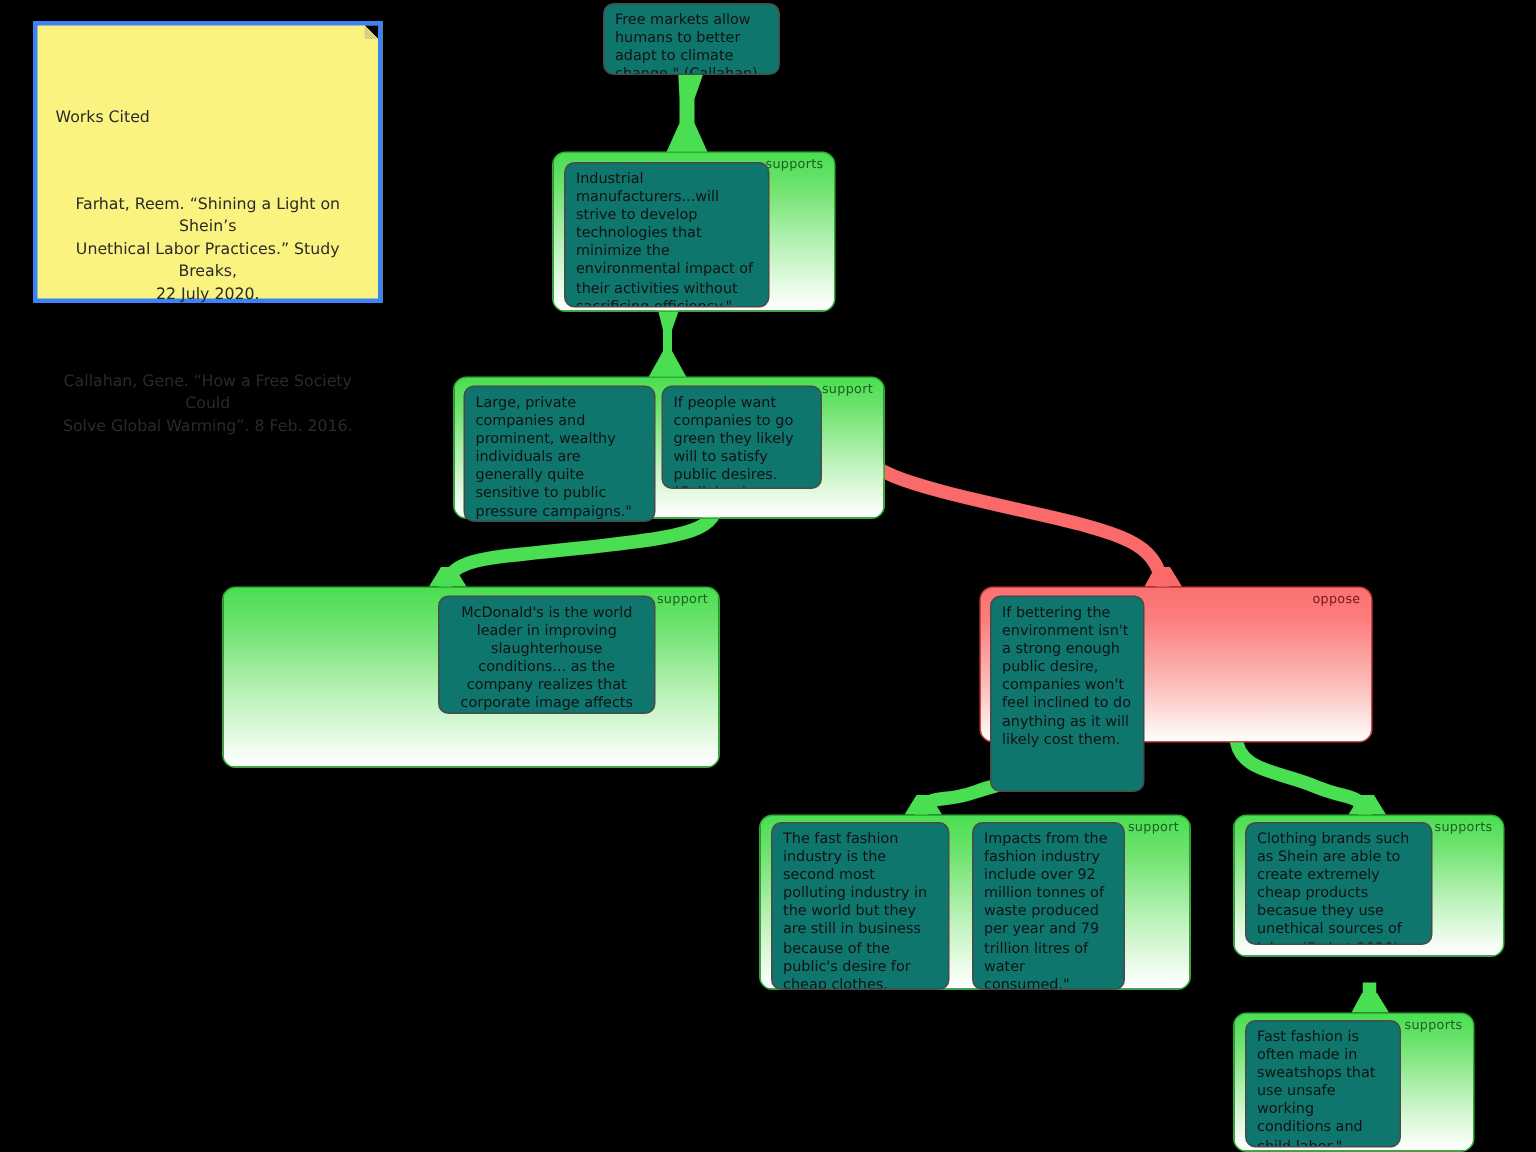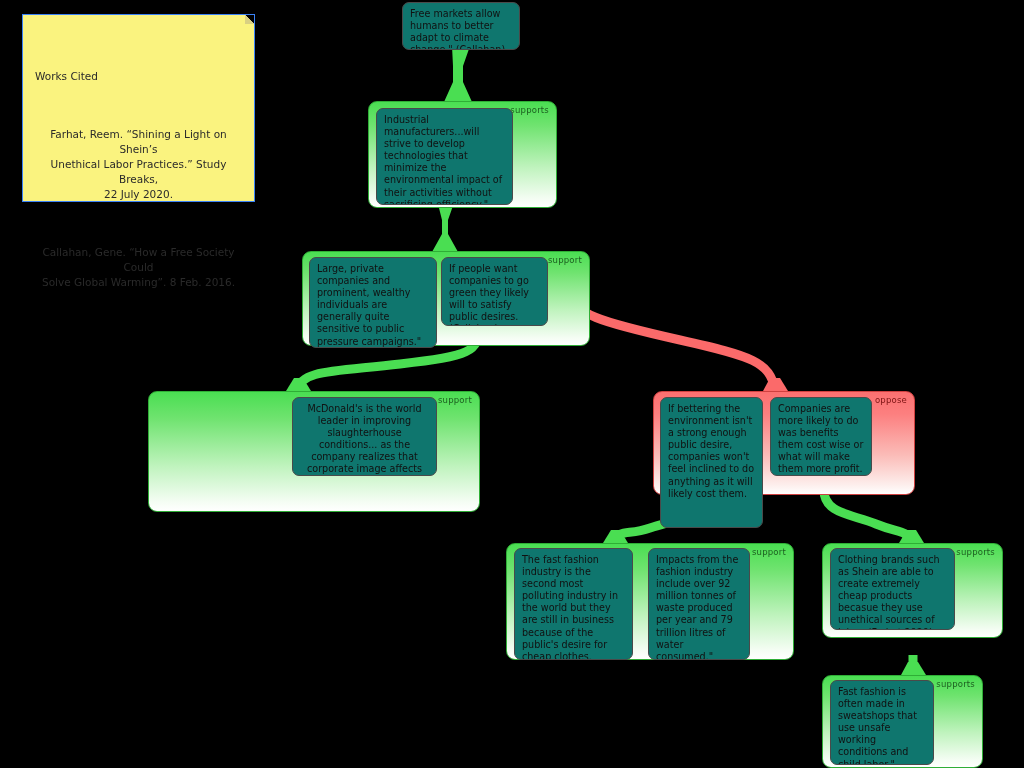"Works Cited" .sticky { border: 1px solid #3b82f6 -> 3px solid #3b82f6 }
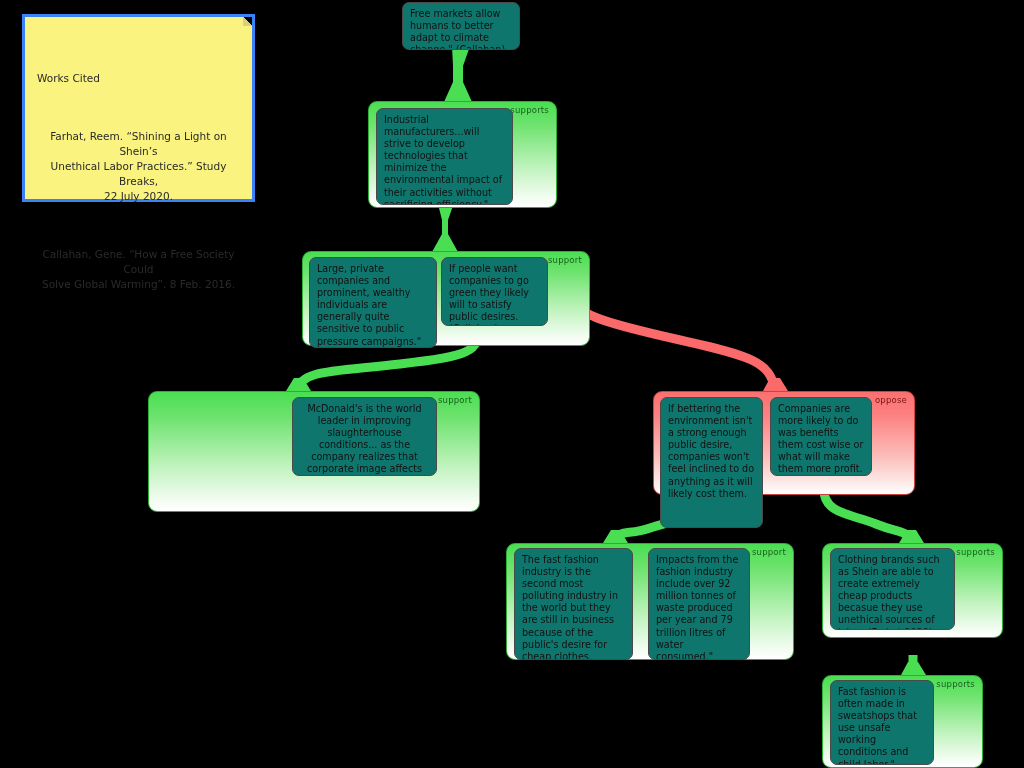"Companies are more likely to" div.card { html: <div>Companies are more likely to do was benefits them cost wise or what will make them more profit.</div> -> none }
